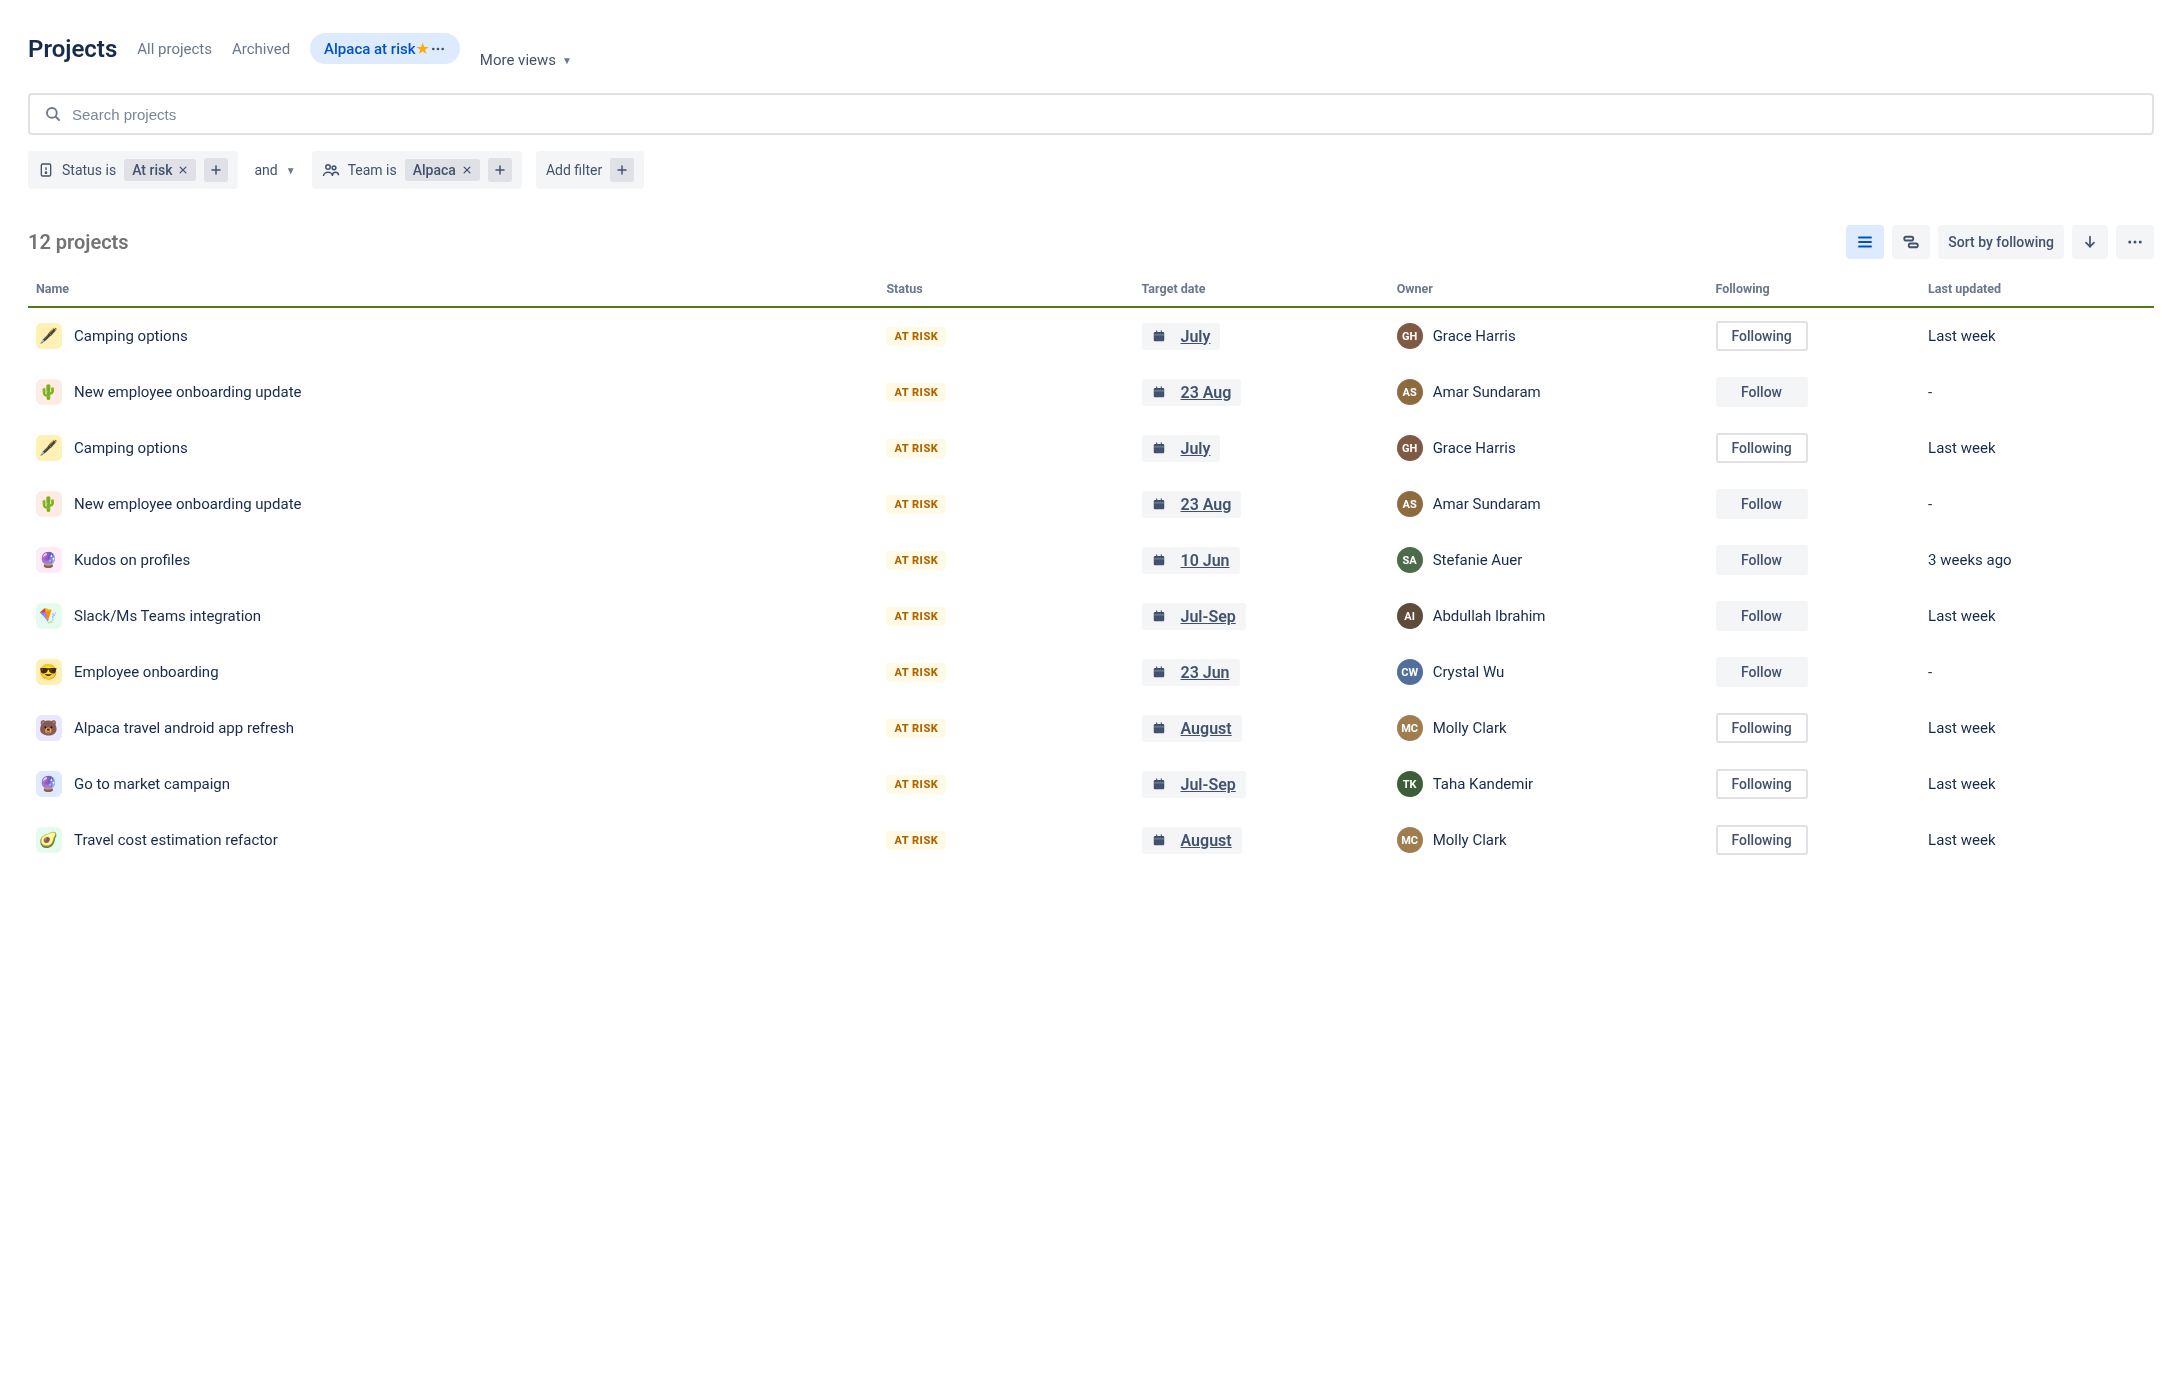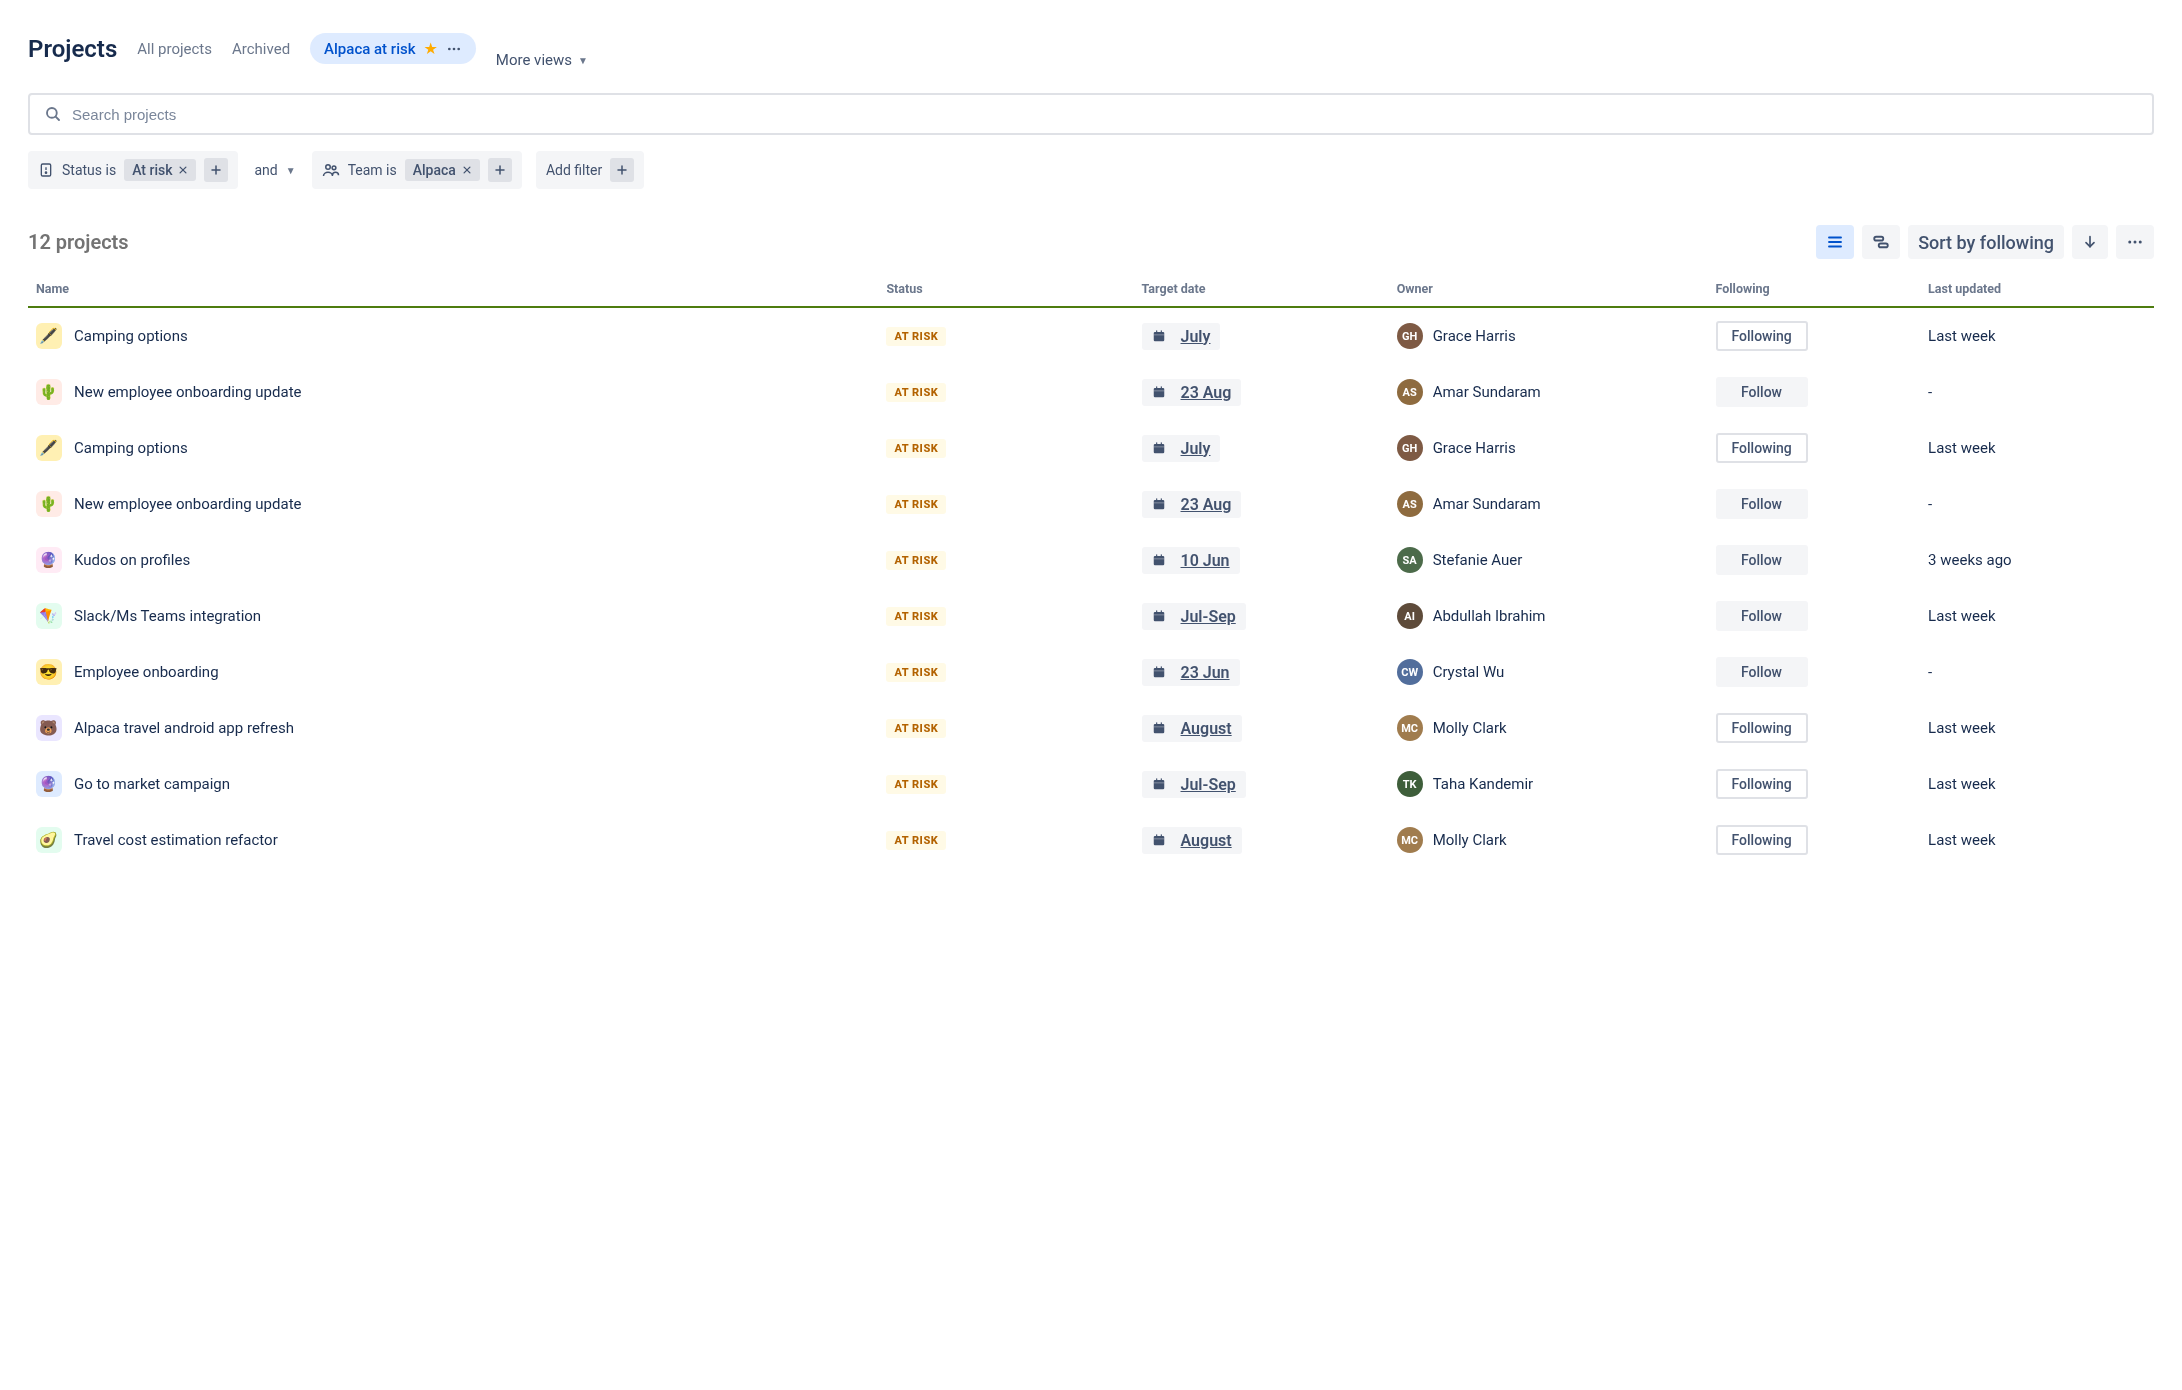"Alpaca at risk" .active-pill { gap: 8px -> 0 }
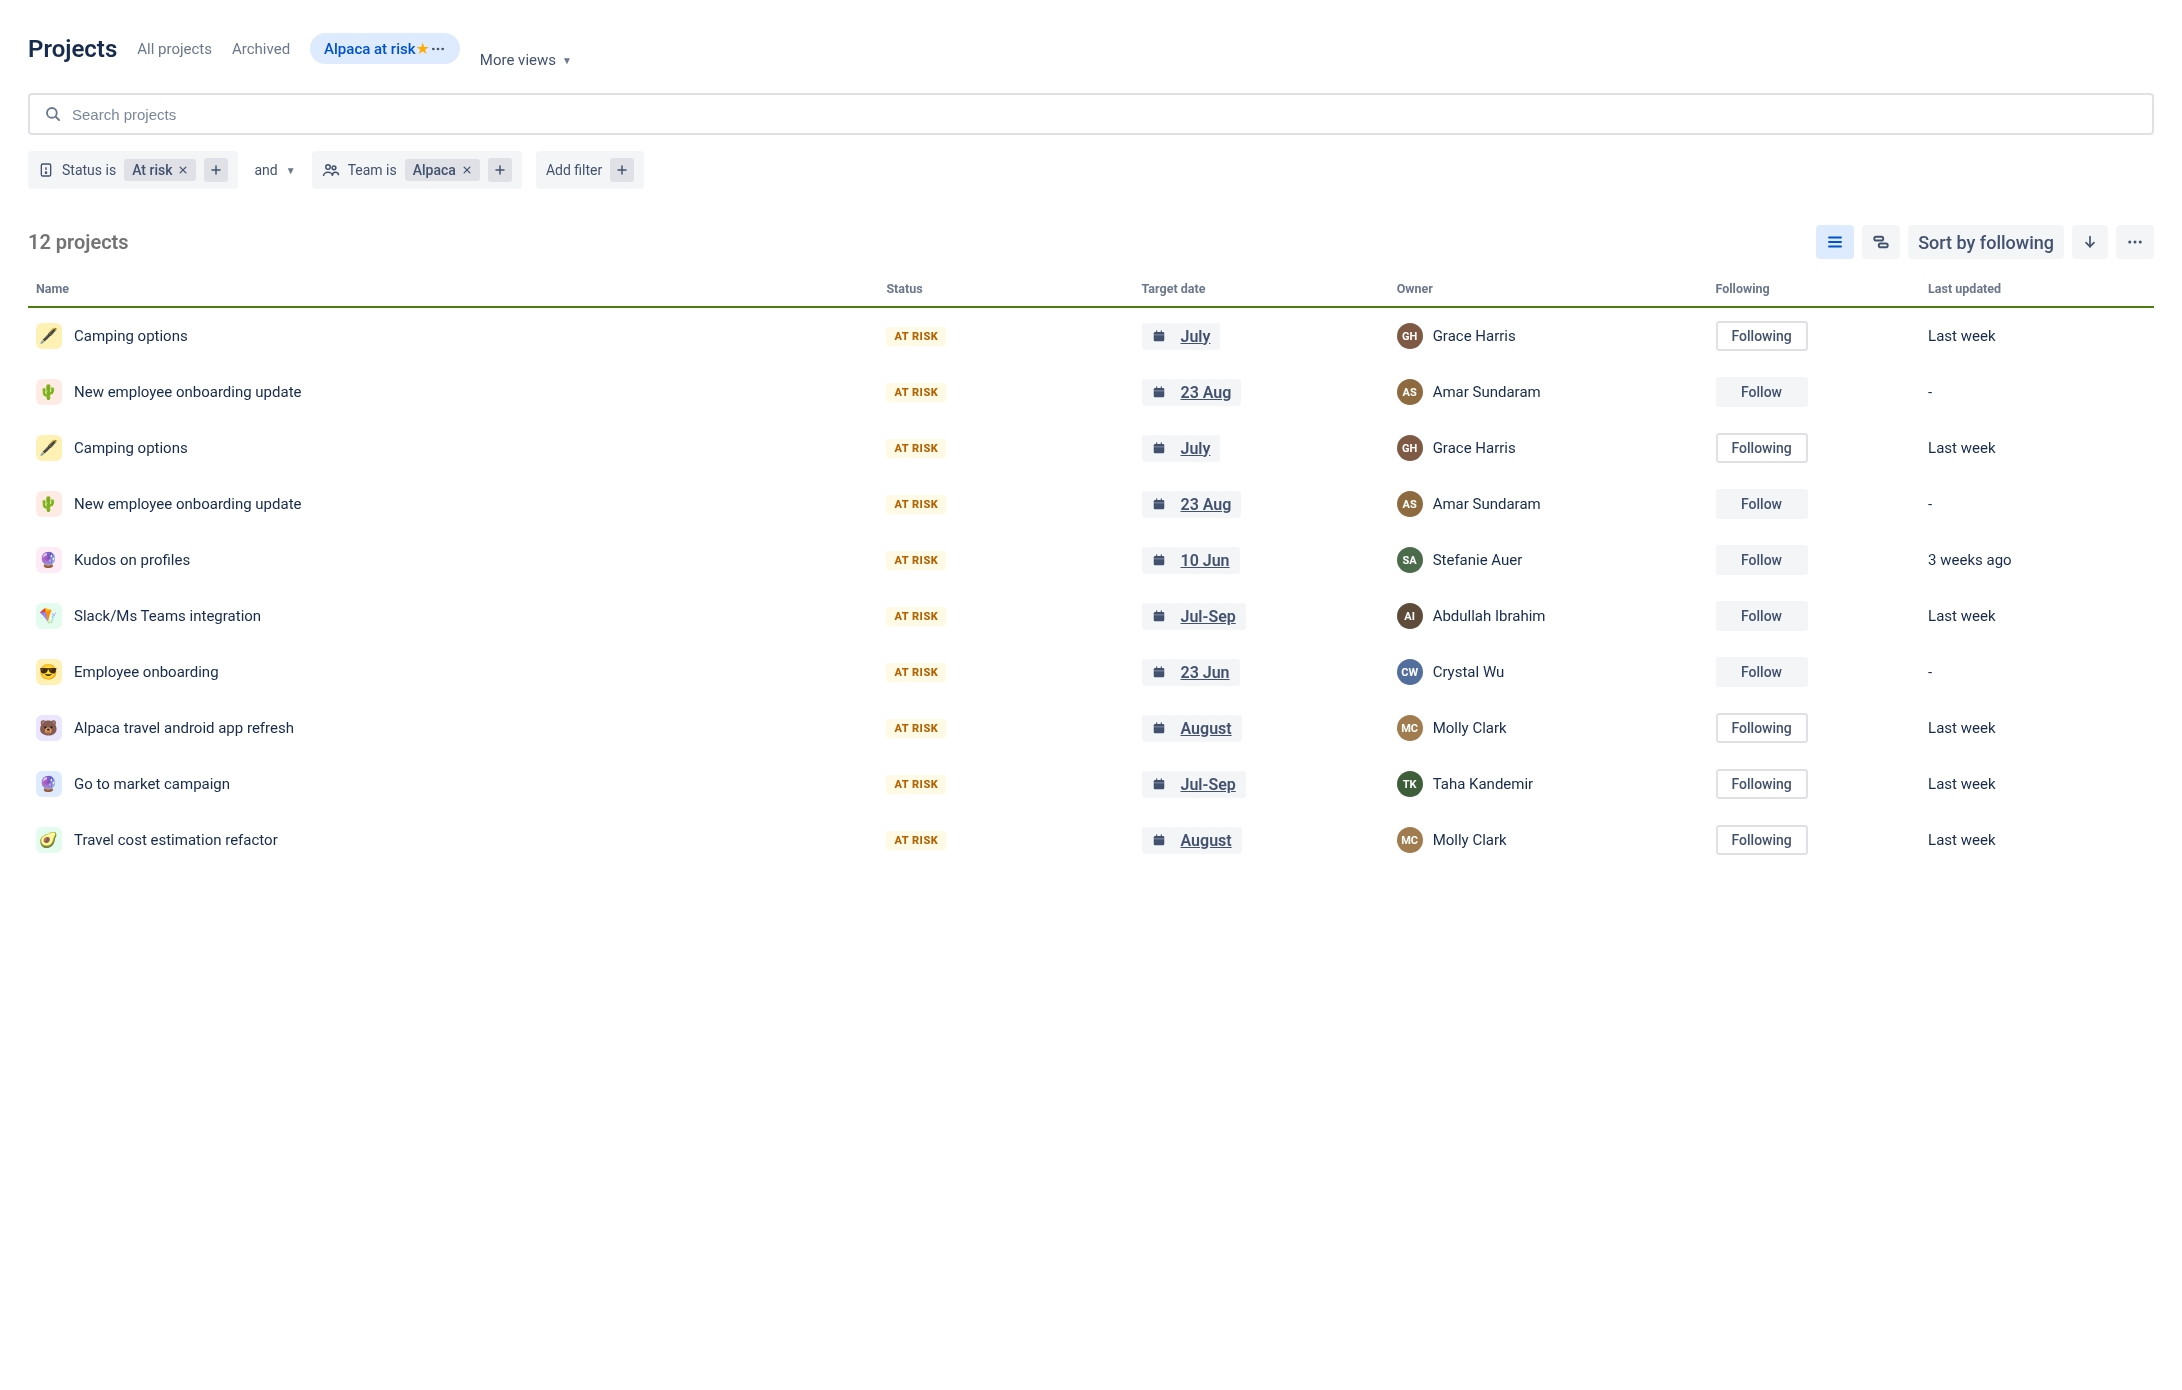"Sort by following" .sort-btn { font-size: 18px -> 14px }
